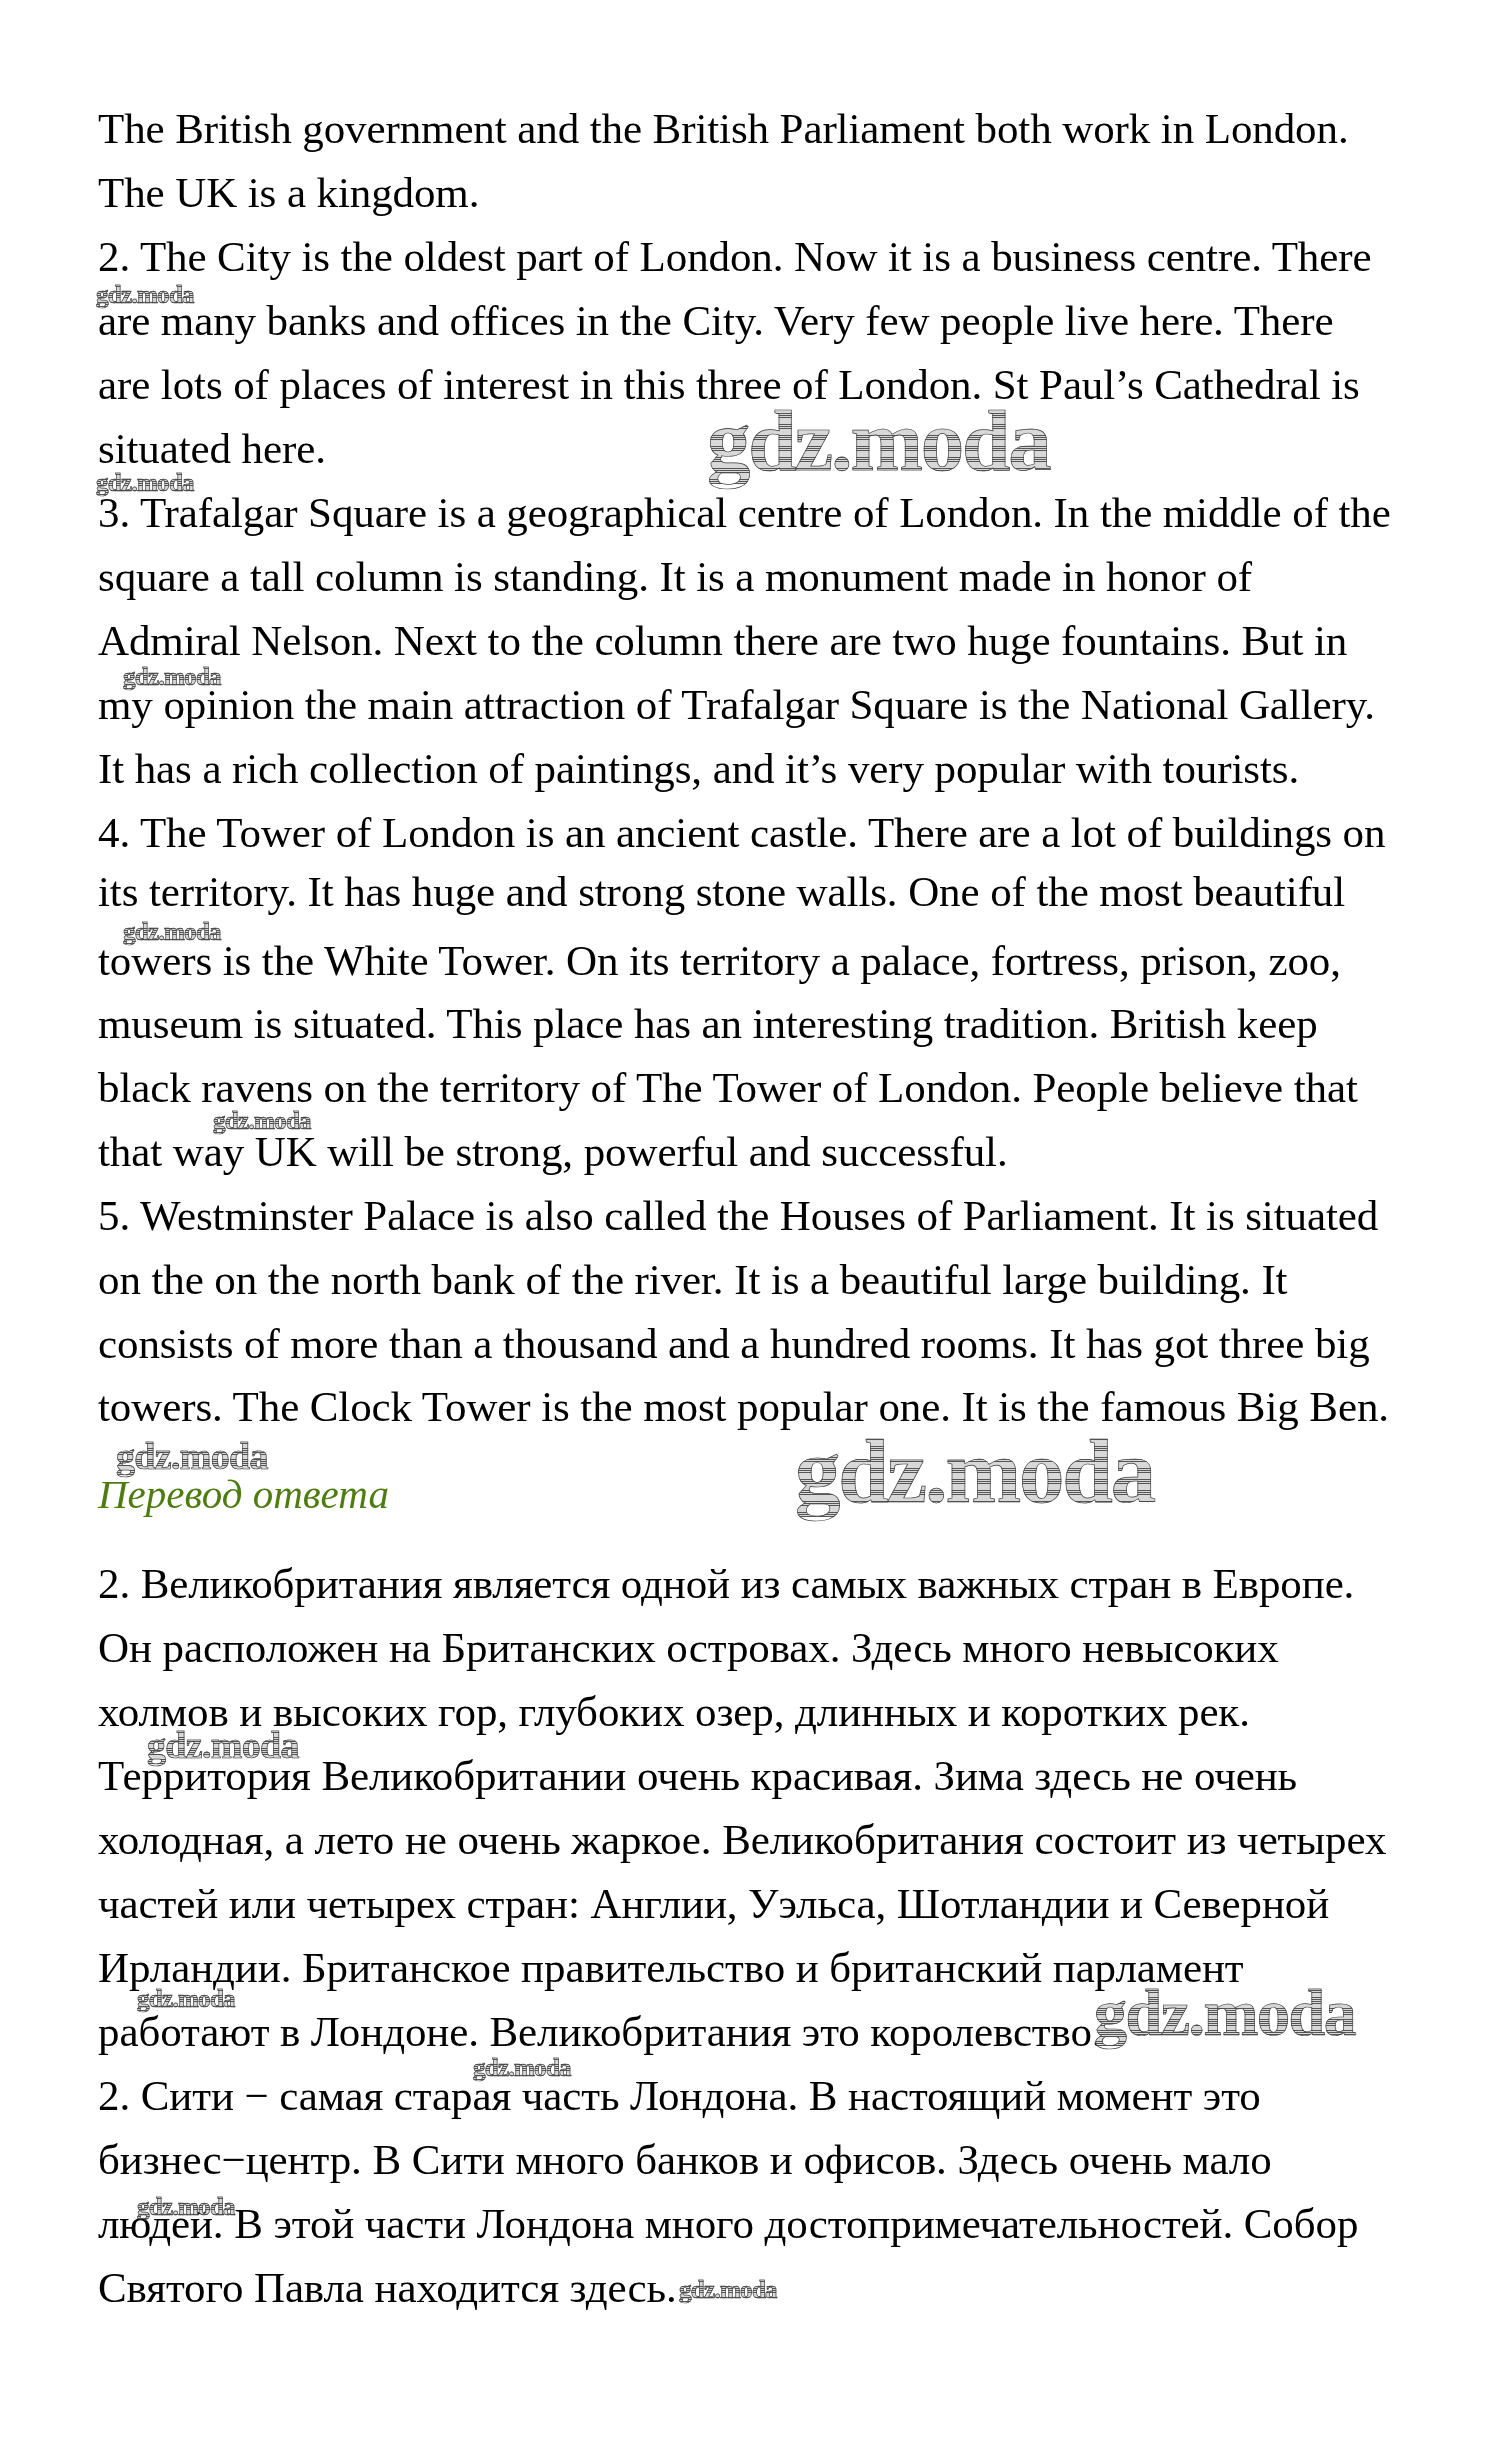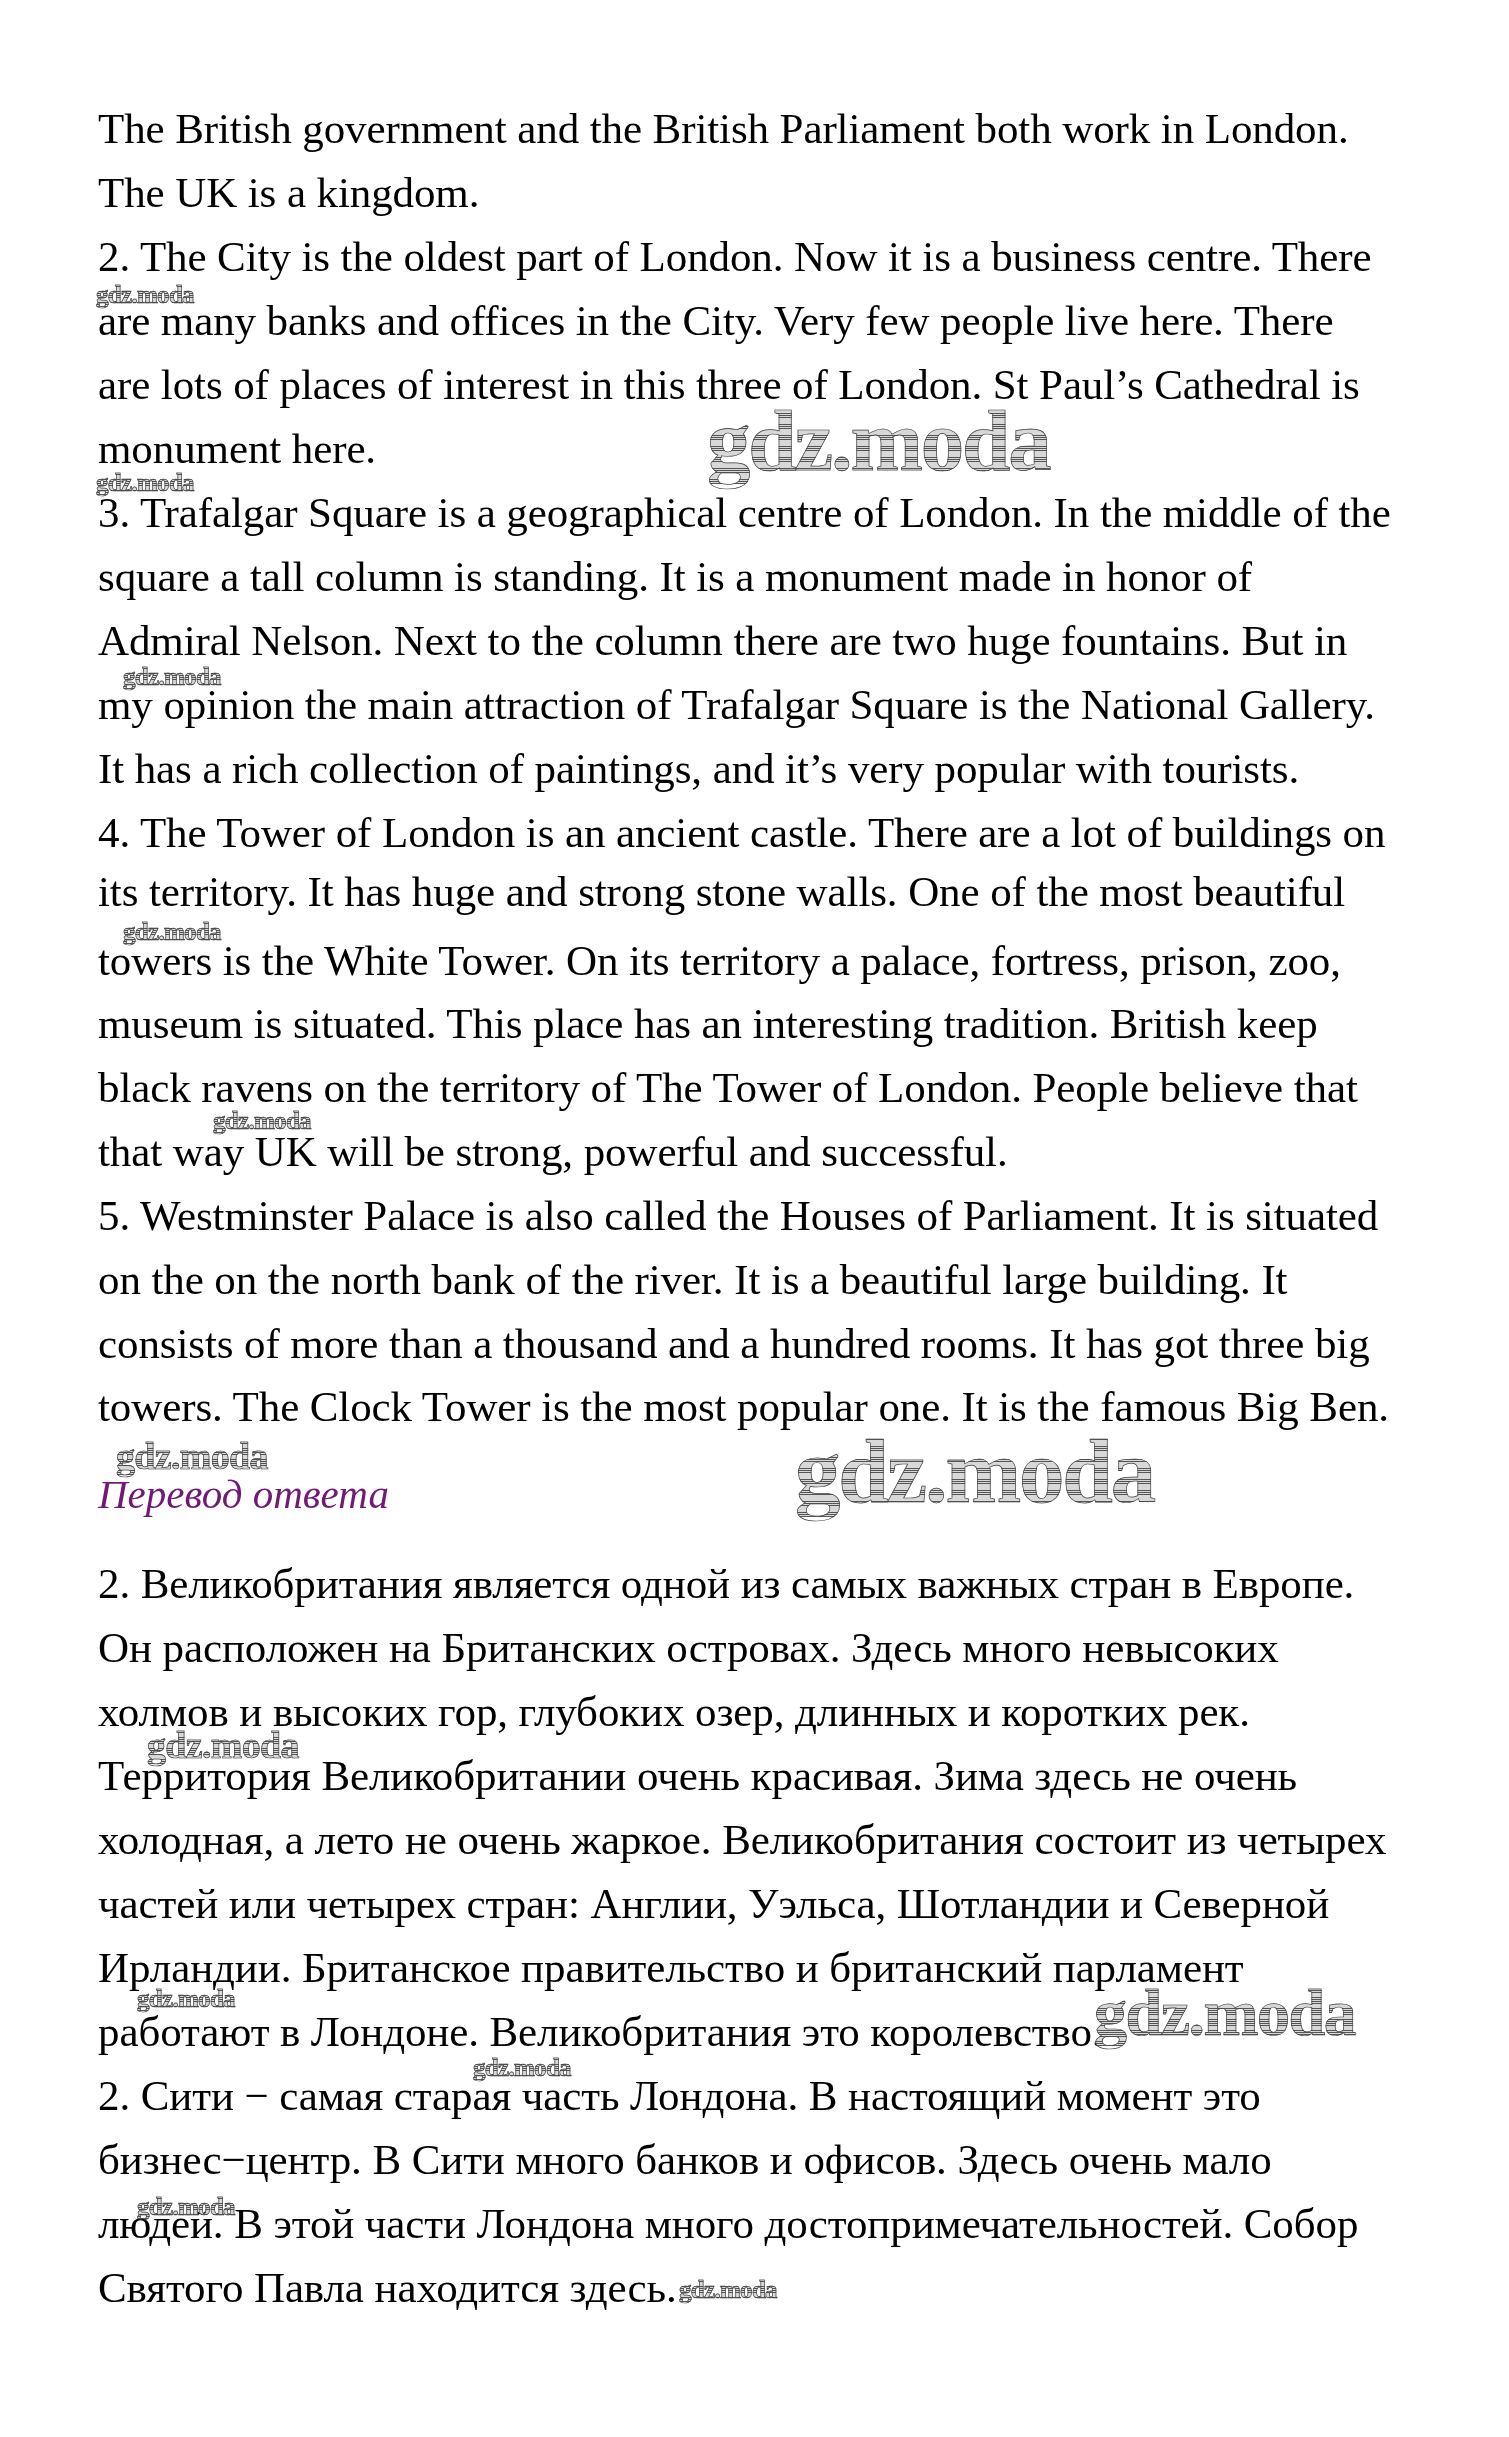"monument here." div.line { text: monument -> situated }
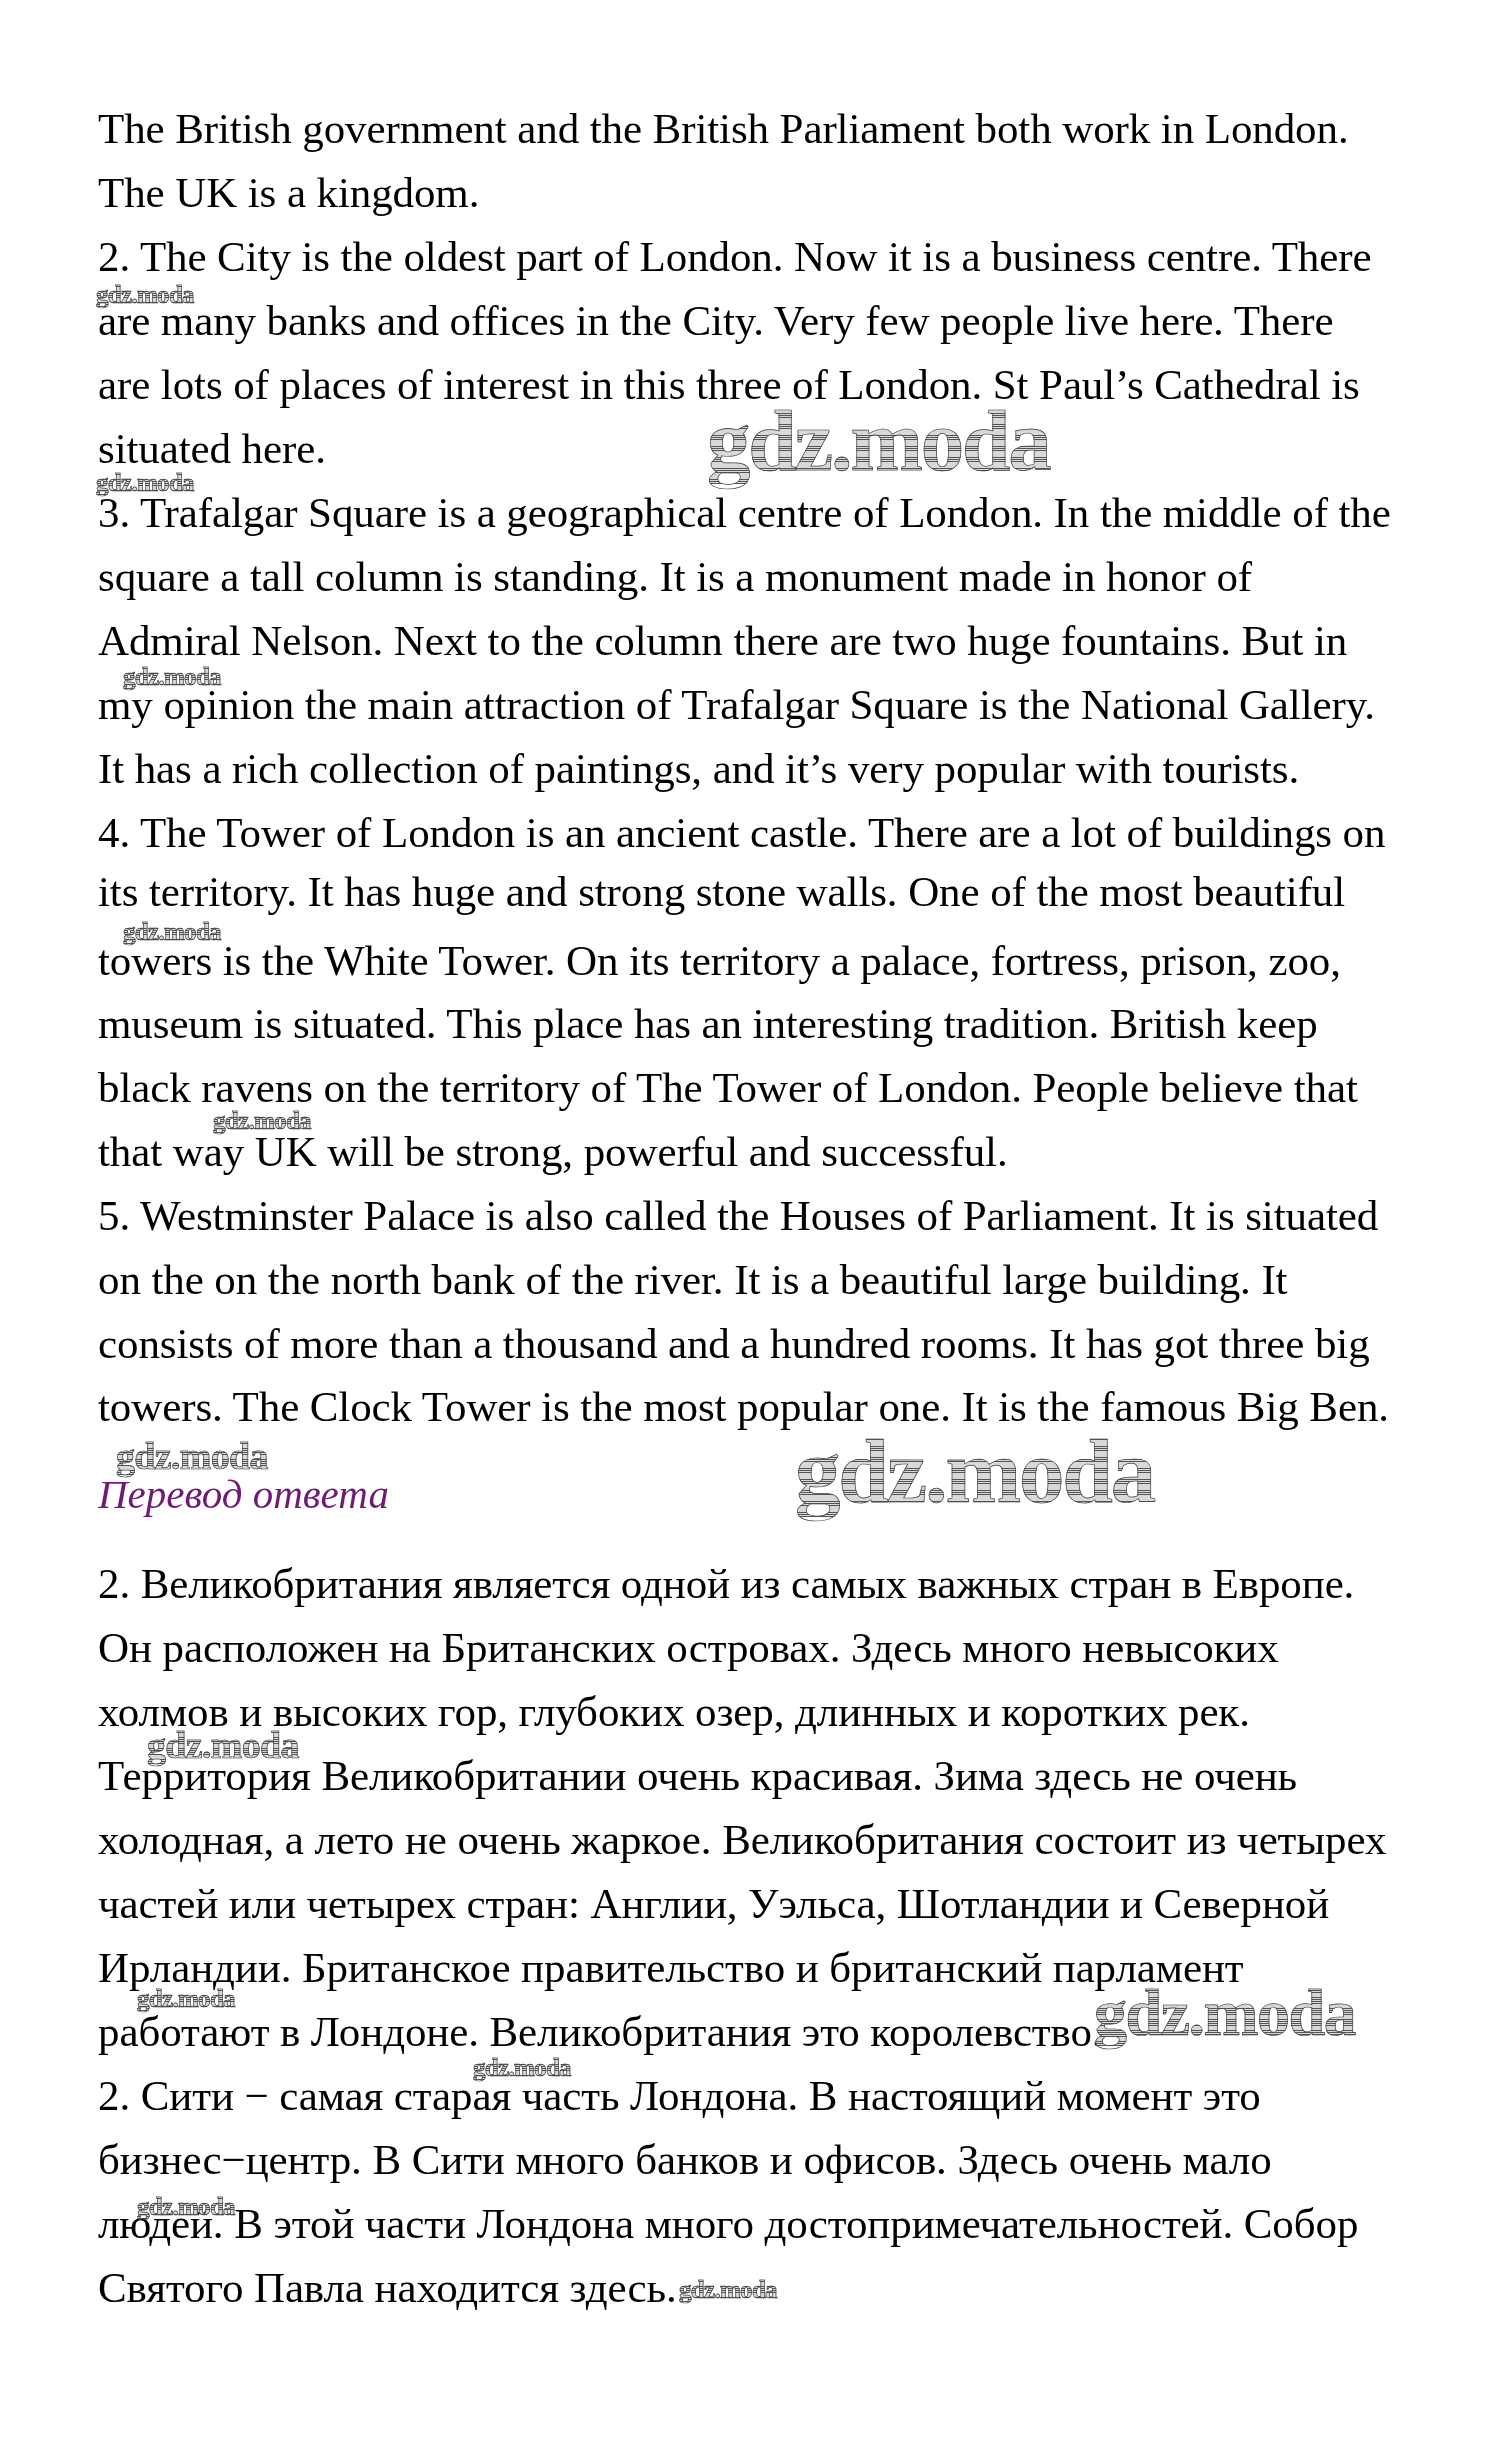"Перевод ответа" .heading-it { color: #701a75 -> #4d7c0f }
